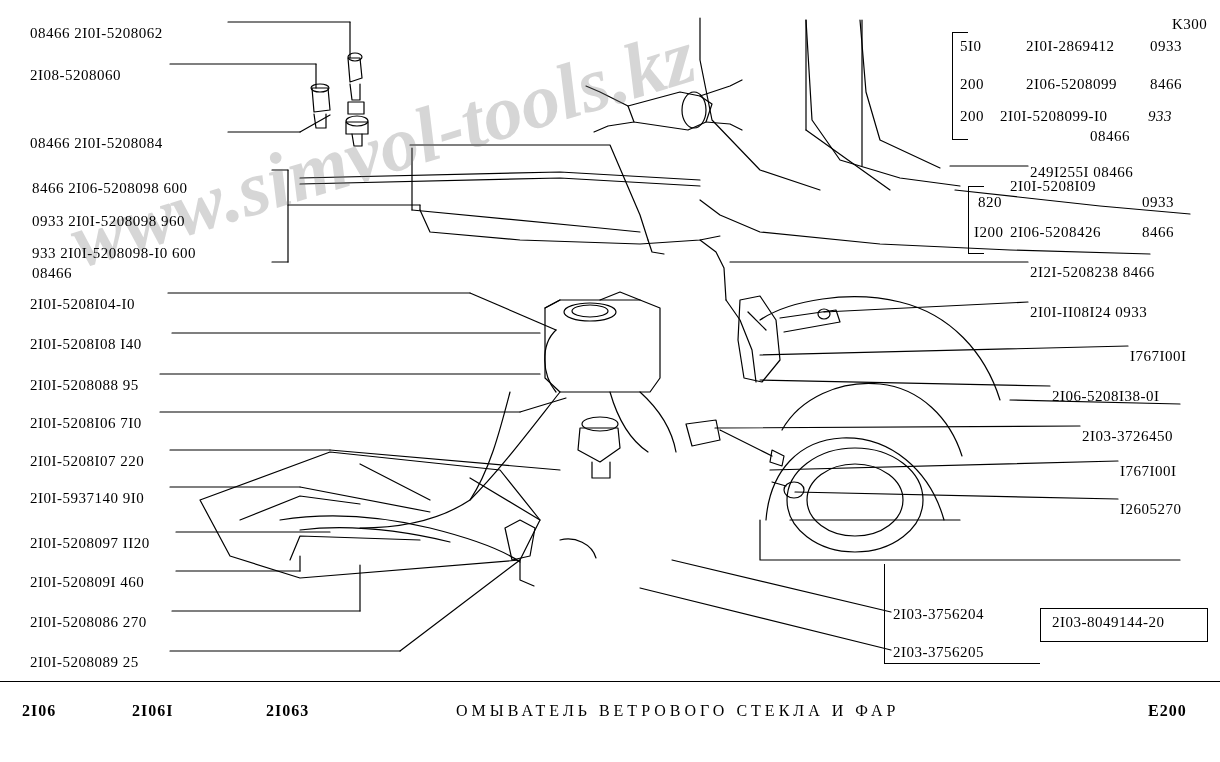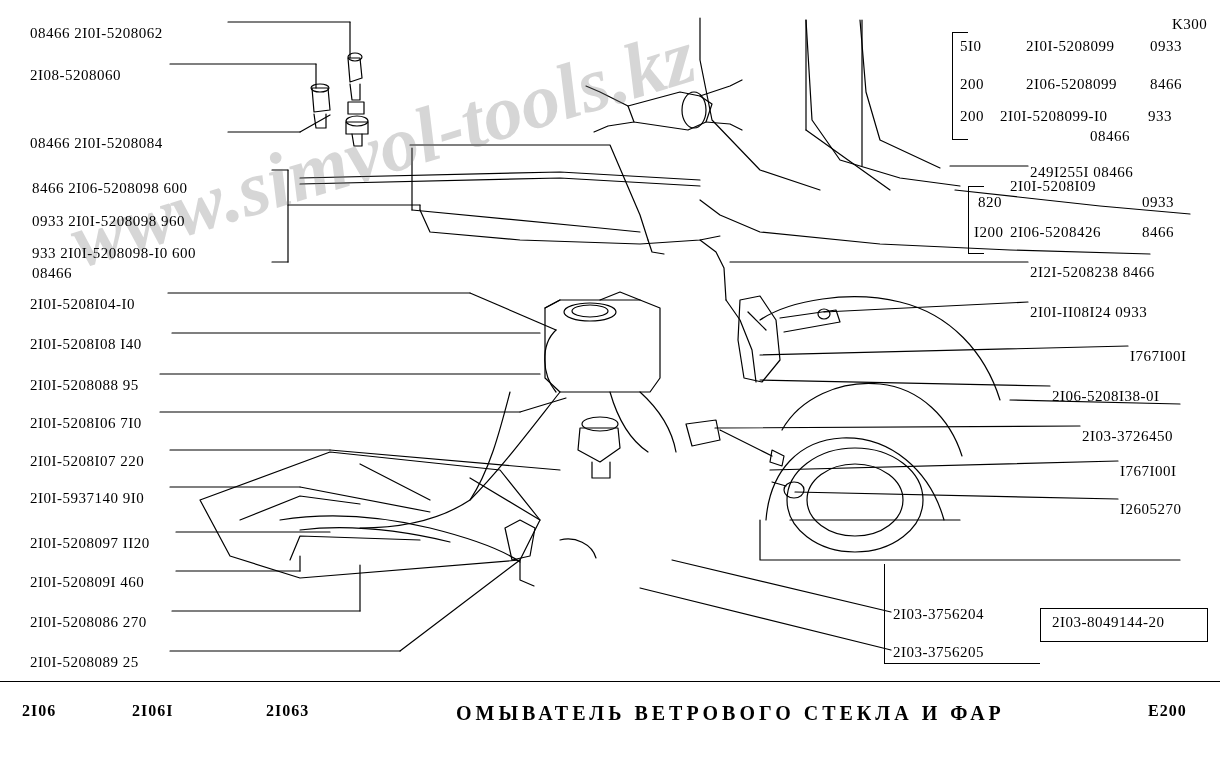"2I0I-5208099" div.lbl { text: 2I0I-5208099 -> 2I0I-2869412 }
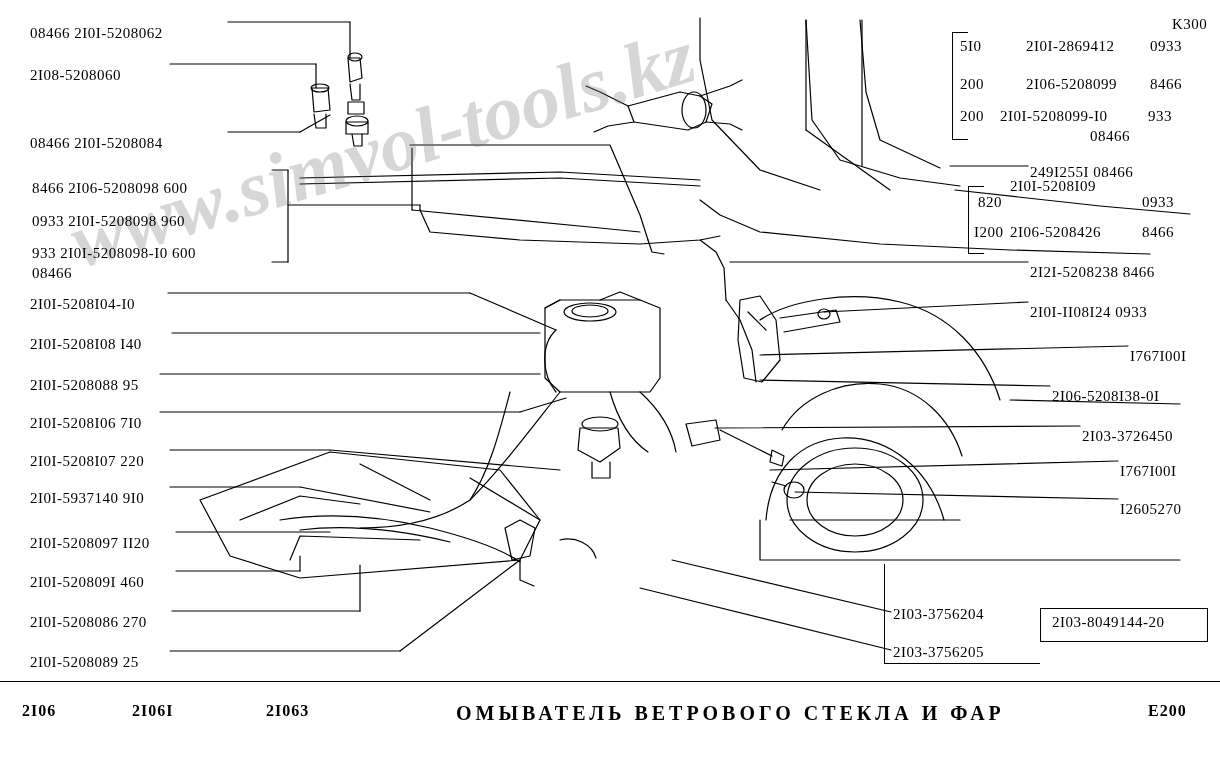"933" div.lbl { font-style: none -> italic }
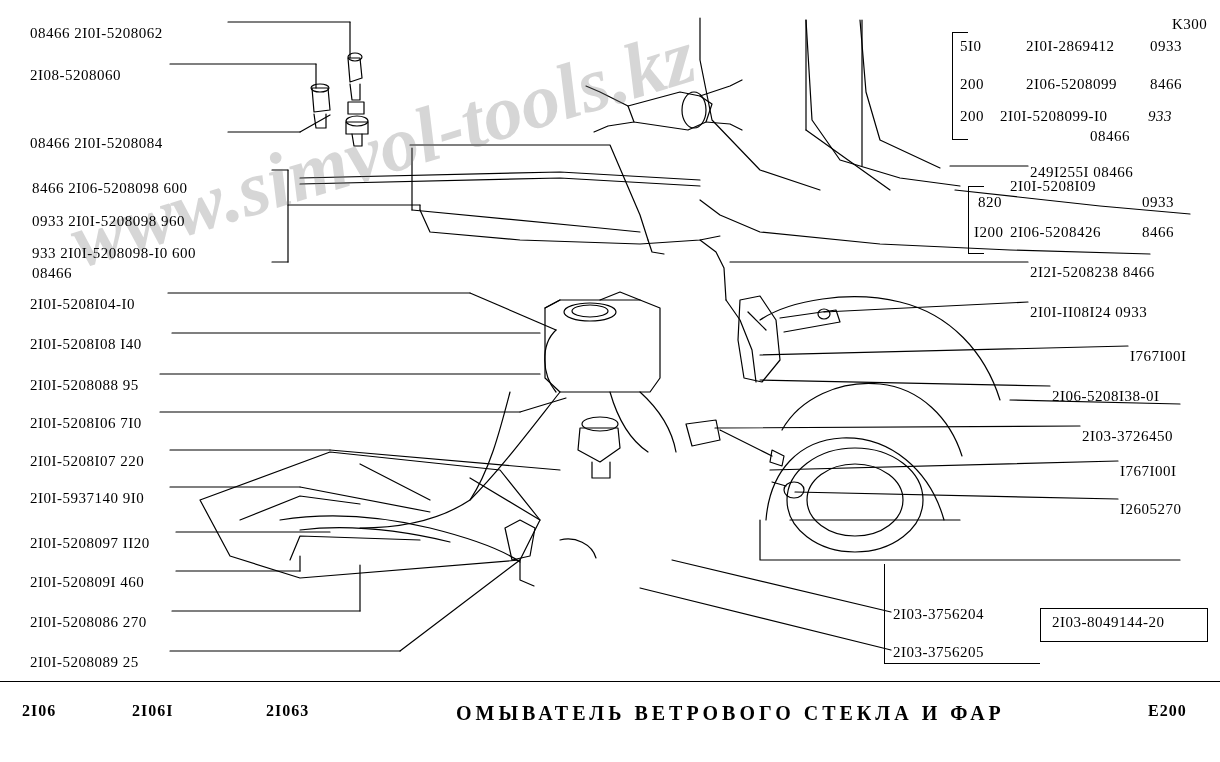"ОМЫВАТЕЛЬ ВЕТРОВОГО СТЕКЛА И ФАР" .footer-title { font-size: 20px -> 16px; font-weight: bold -> normal }
